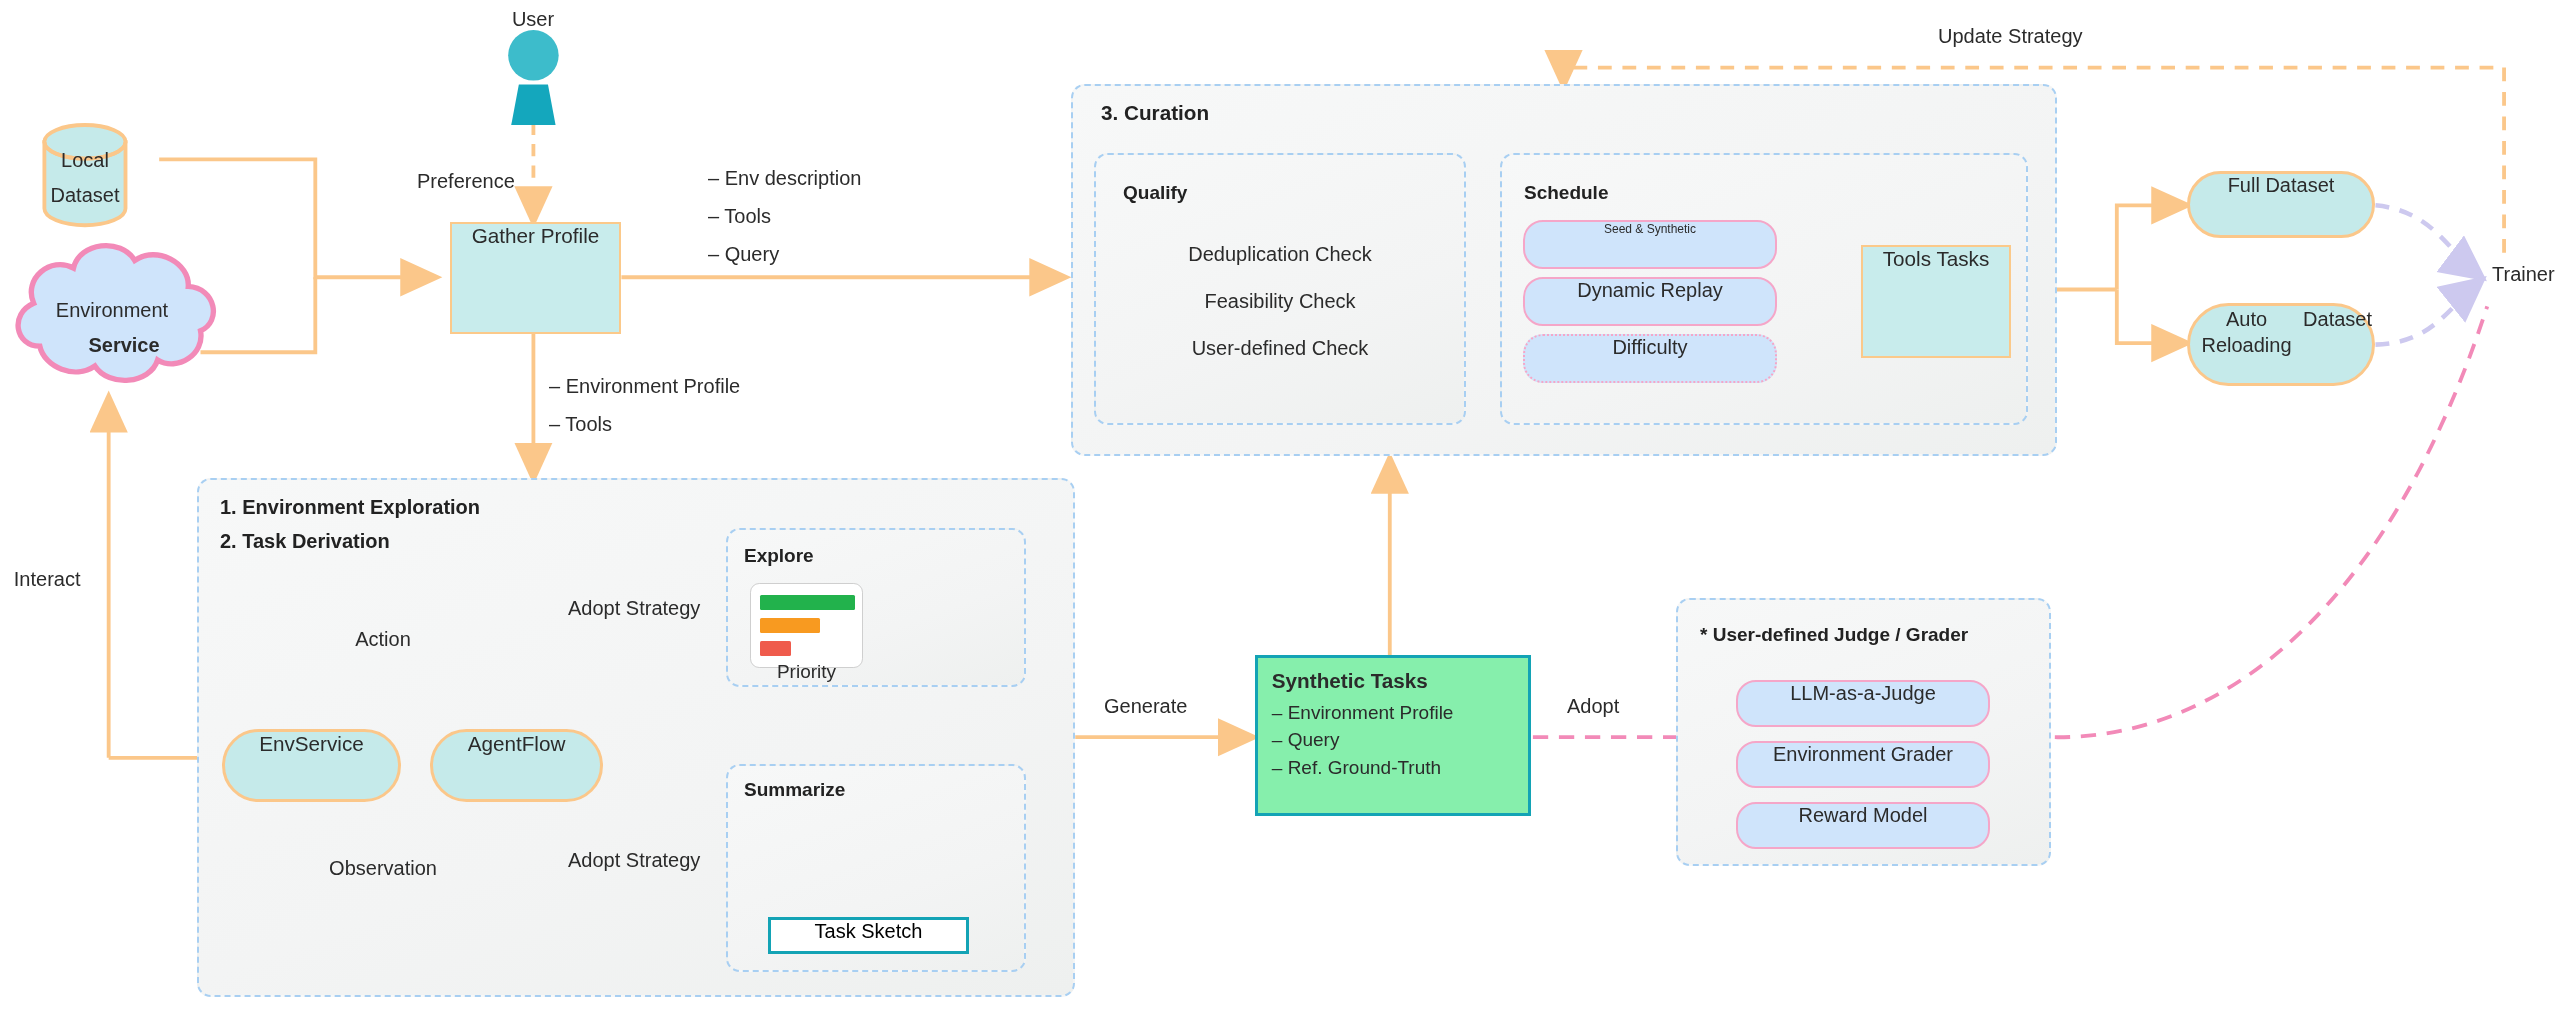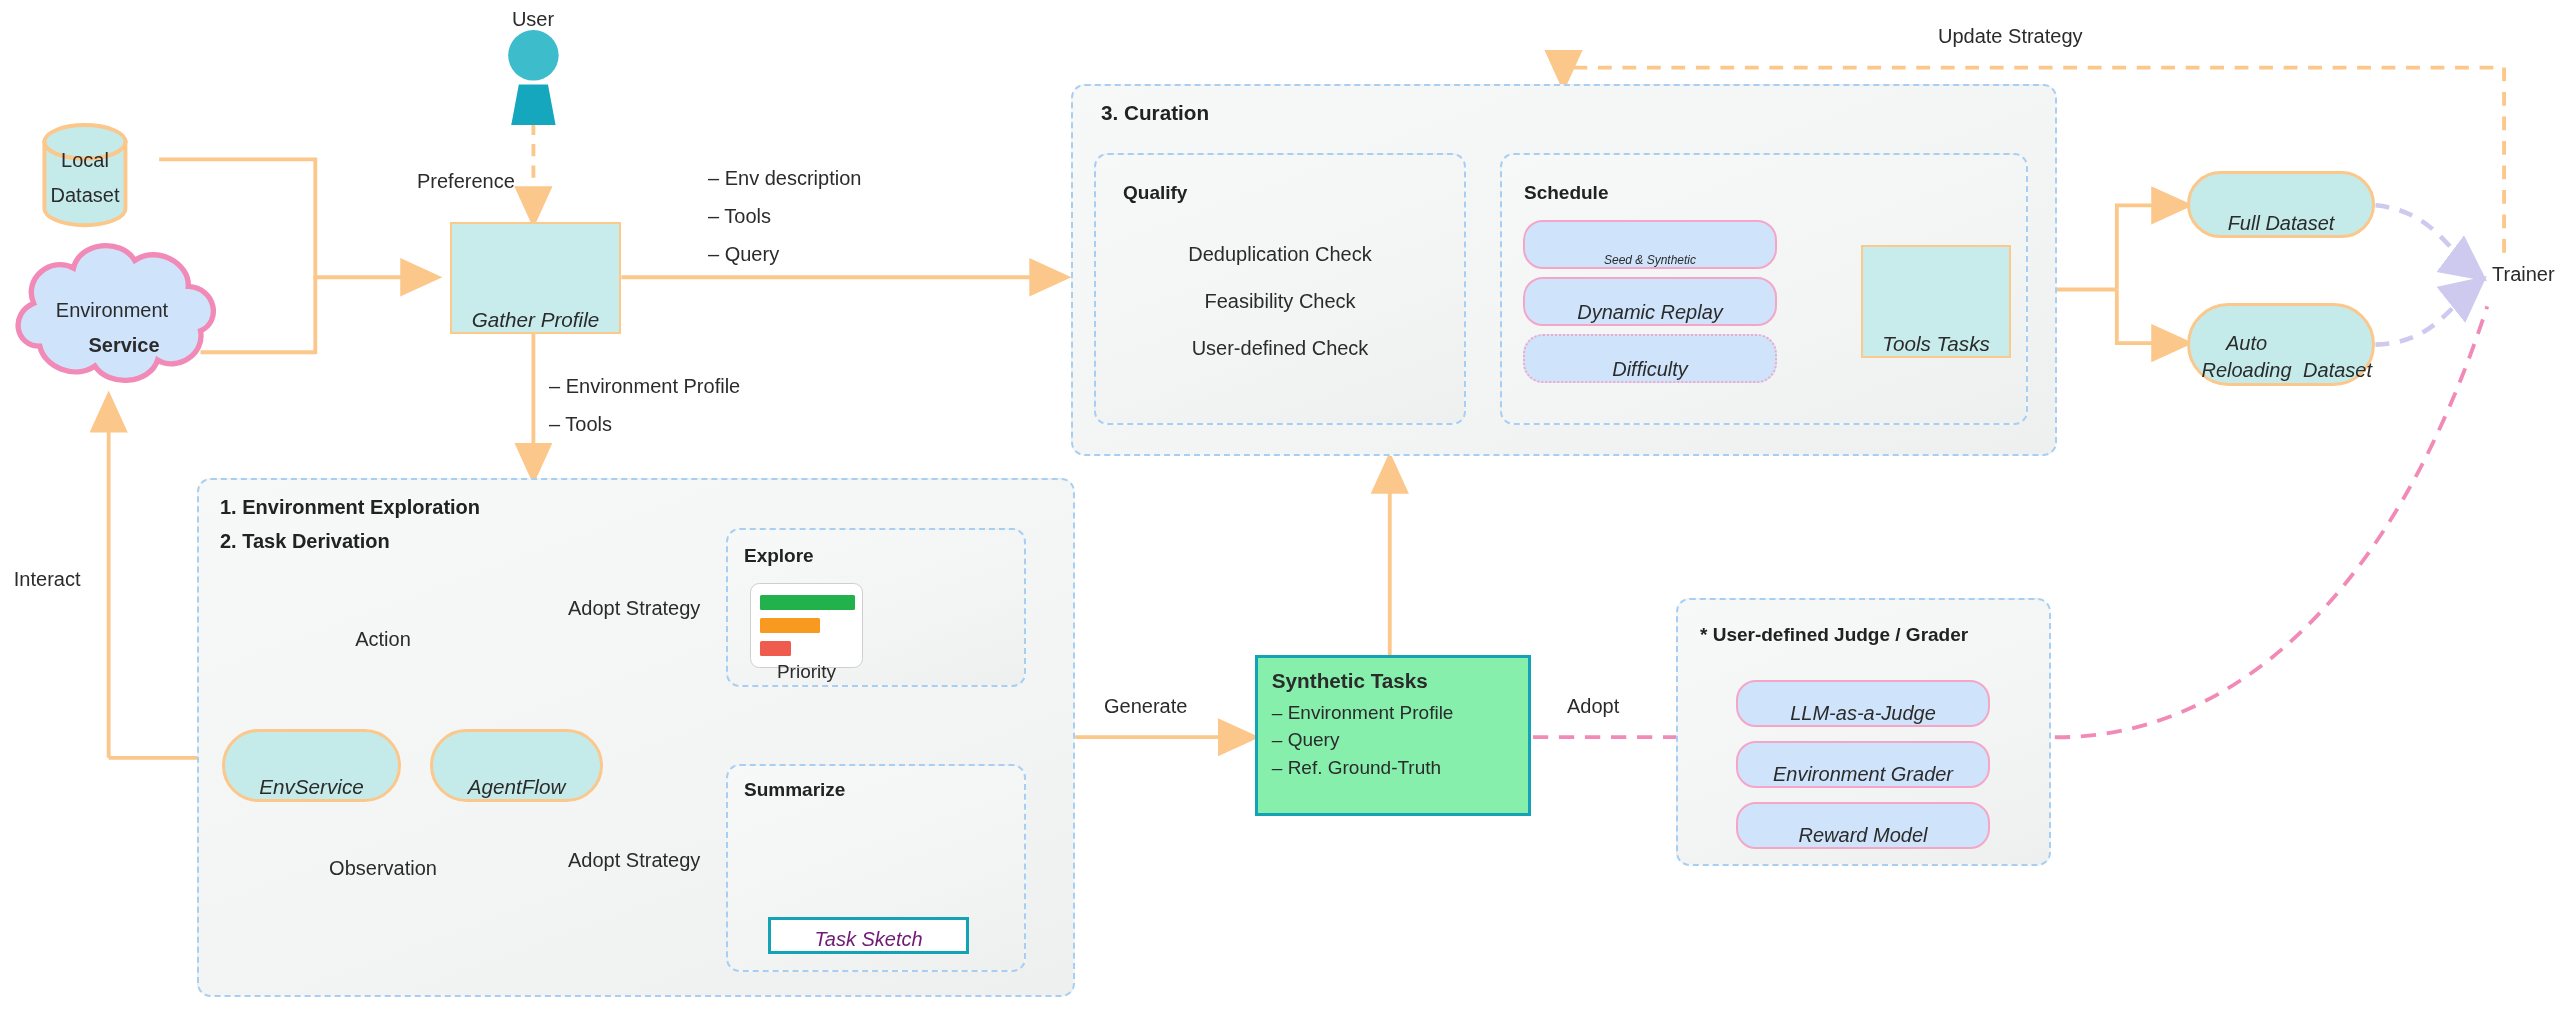"Full Dataset" .node { align-items: flex-end -> flex-start; font-style: italic -> none }
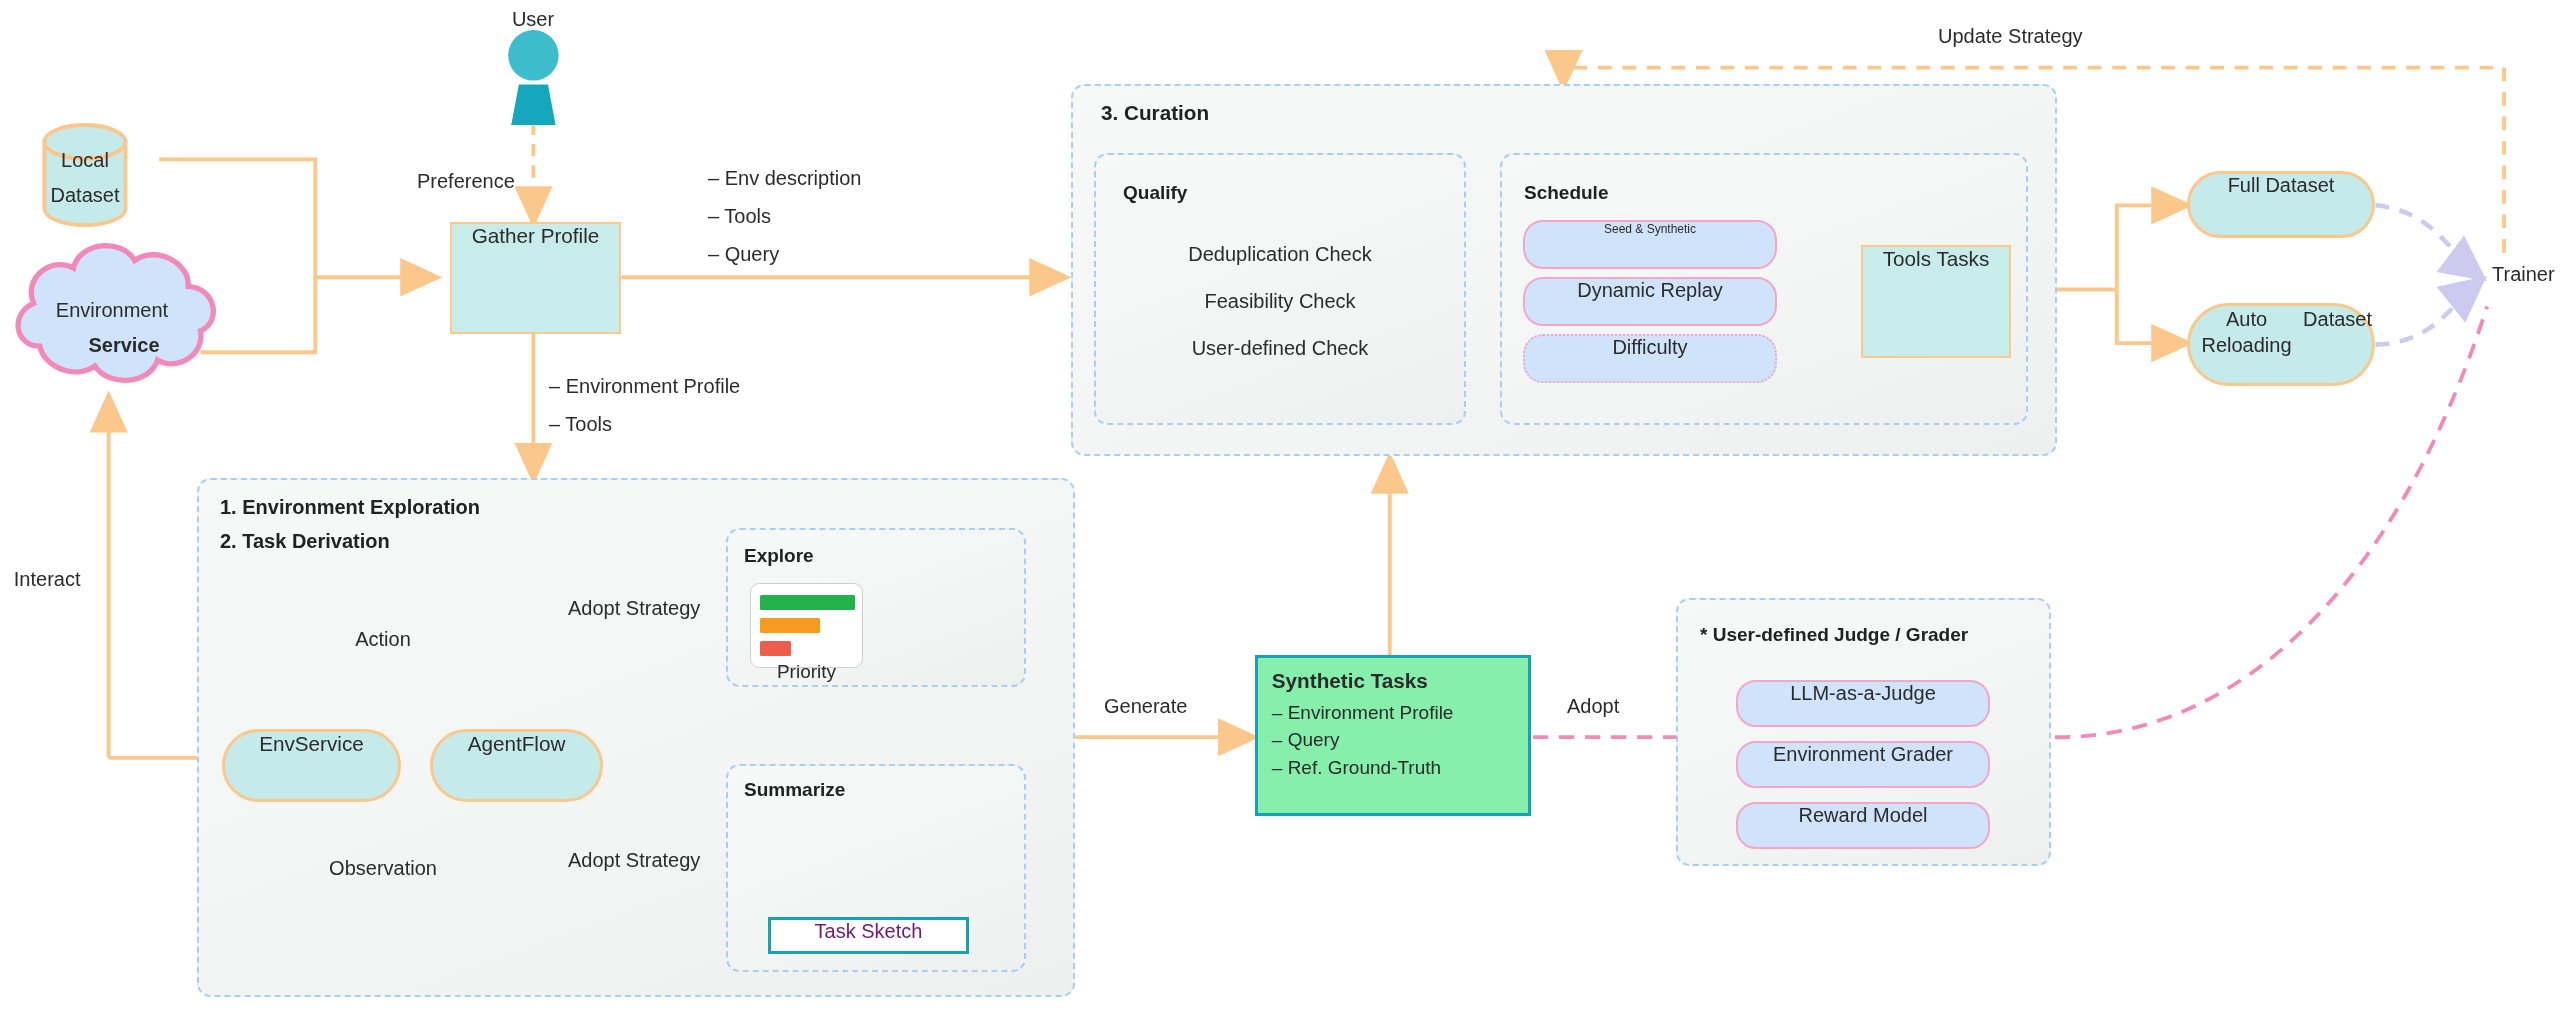"Task Sketch" .box-white-teal { color: #701a75 -> #000000 }
